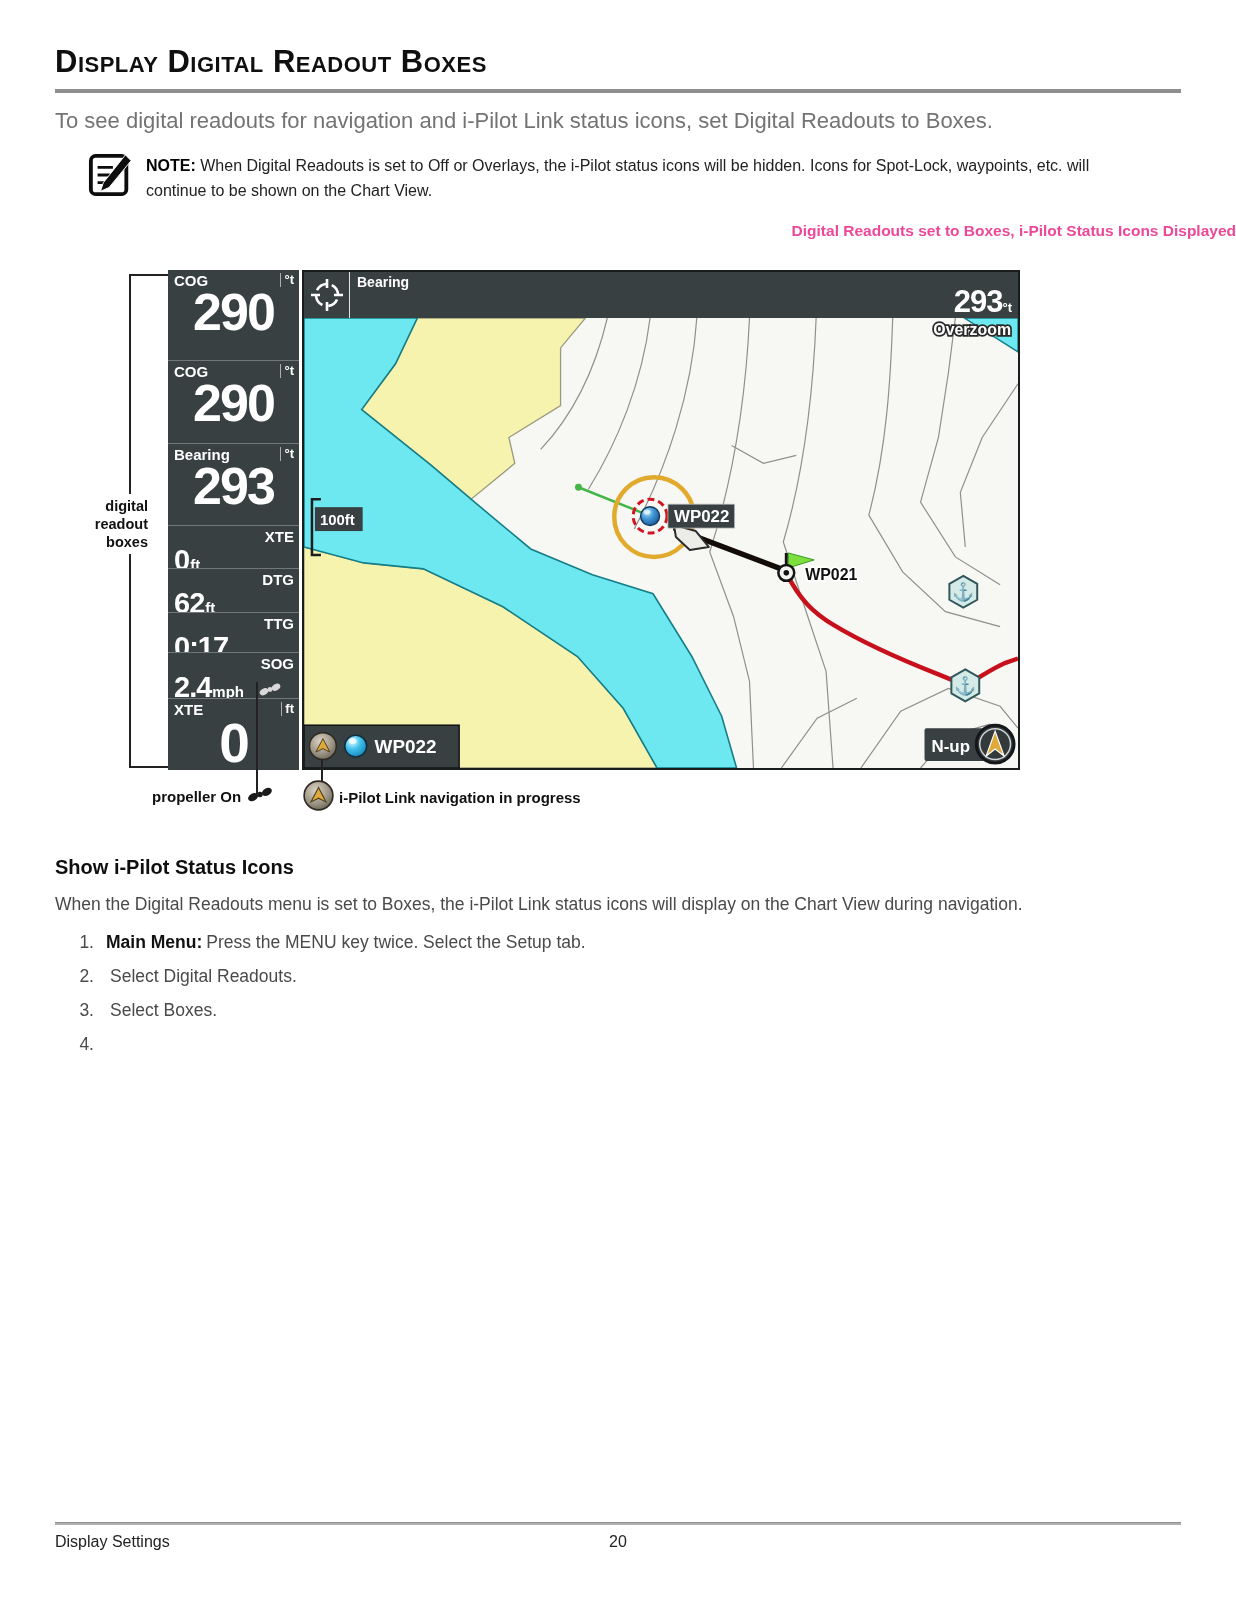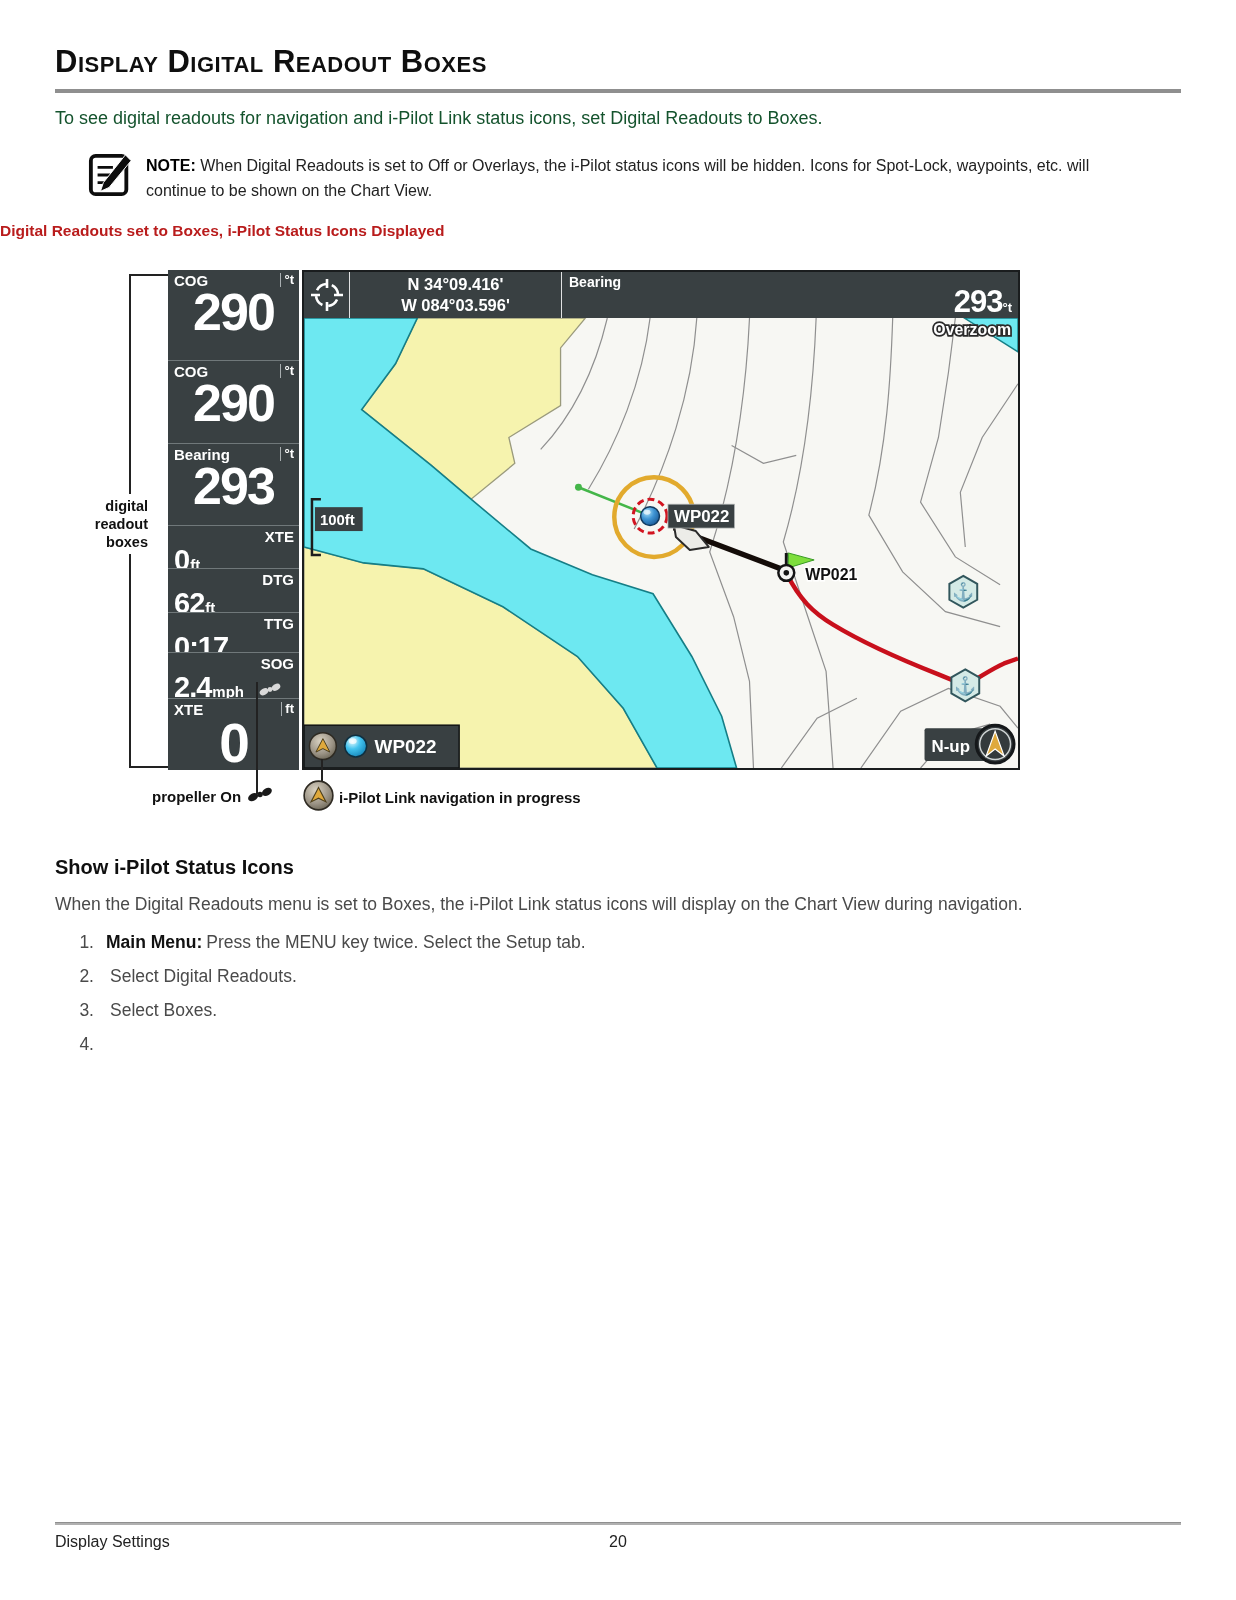"To see digital readouts for" .intro { color: #14532d -> #737373; font-size: 18px -> 22px }
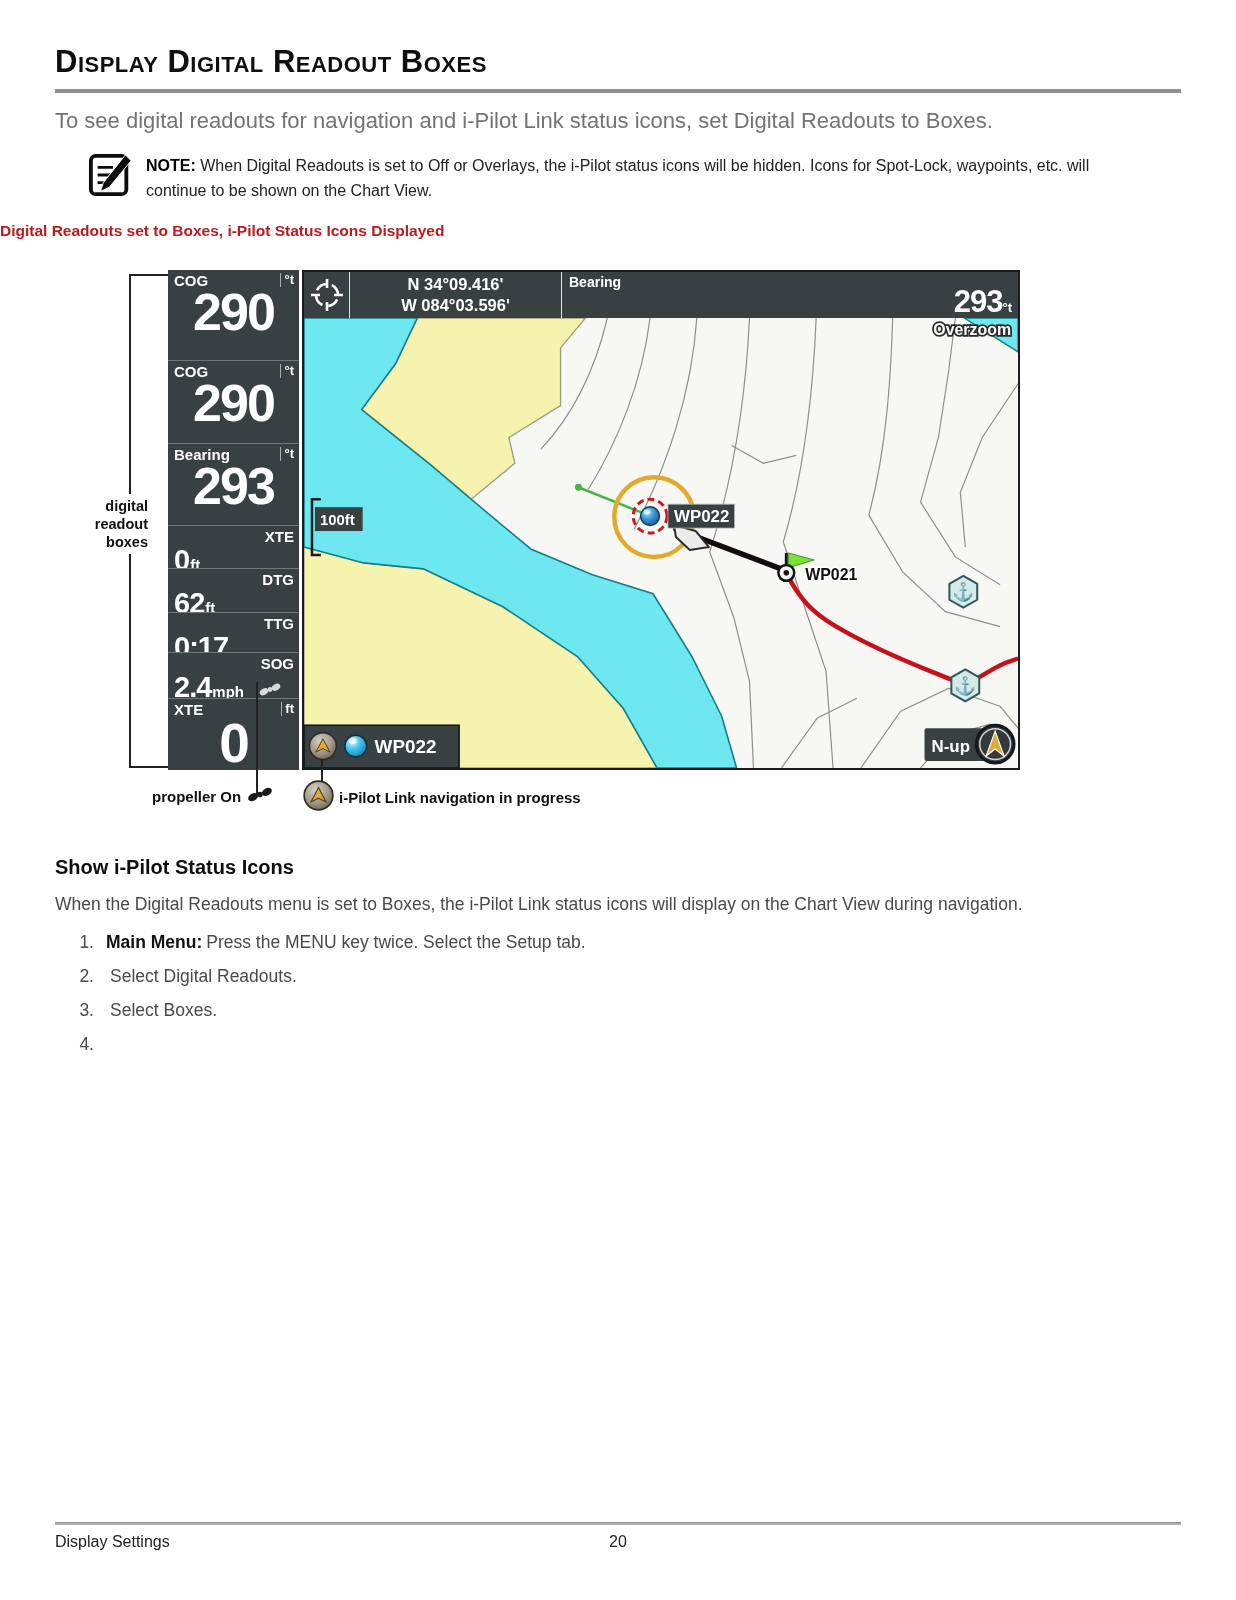"Digital Readouts set to Boxes," .caption { color: #b91c1c -> #ec4899; text-align: left -> right }
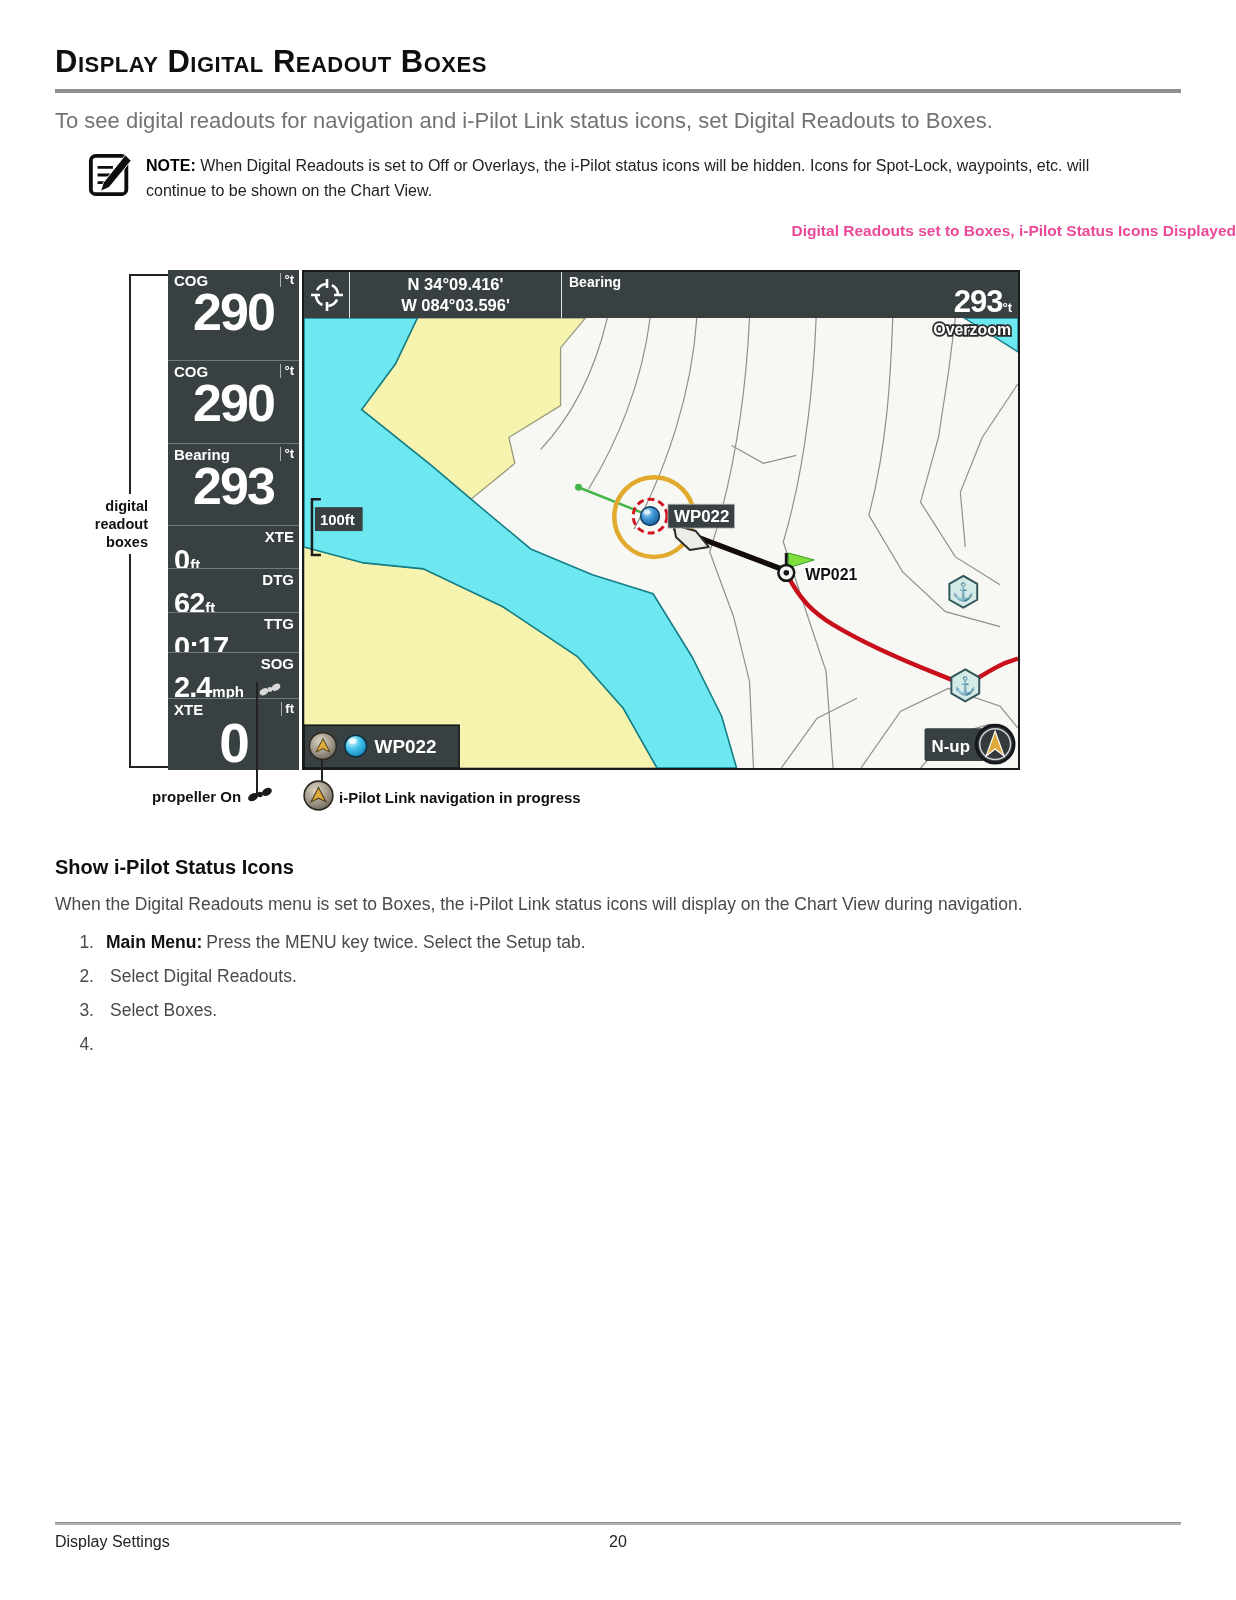"N 34°09.416'" div.tb-cell { html: <div> <span>N 34°09.416'</span> <span>W 084°03.596'</span> </div> -> none }
